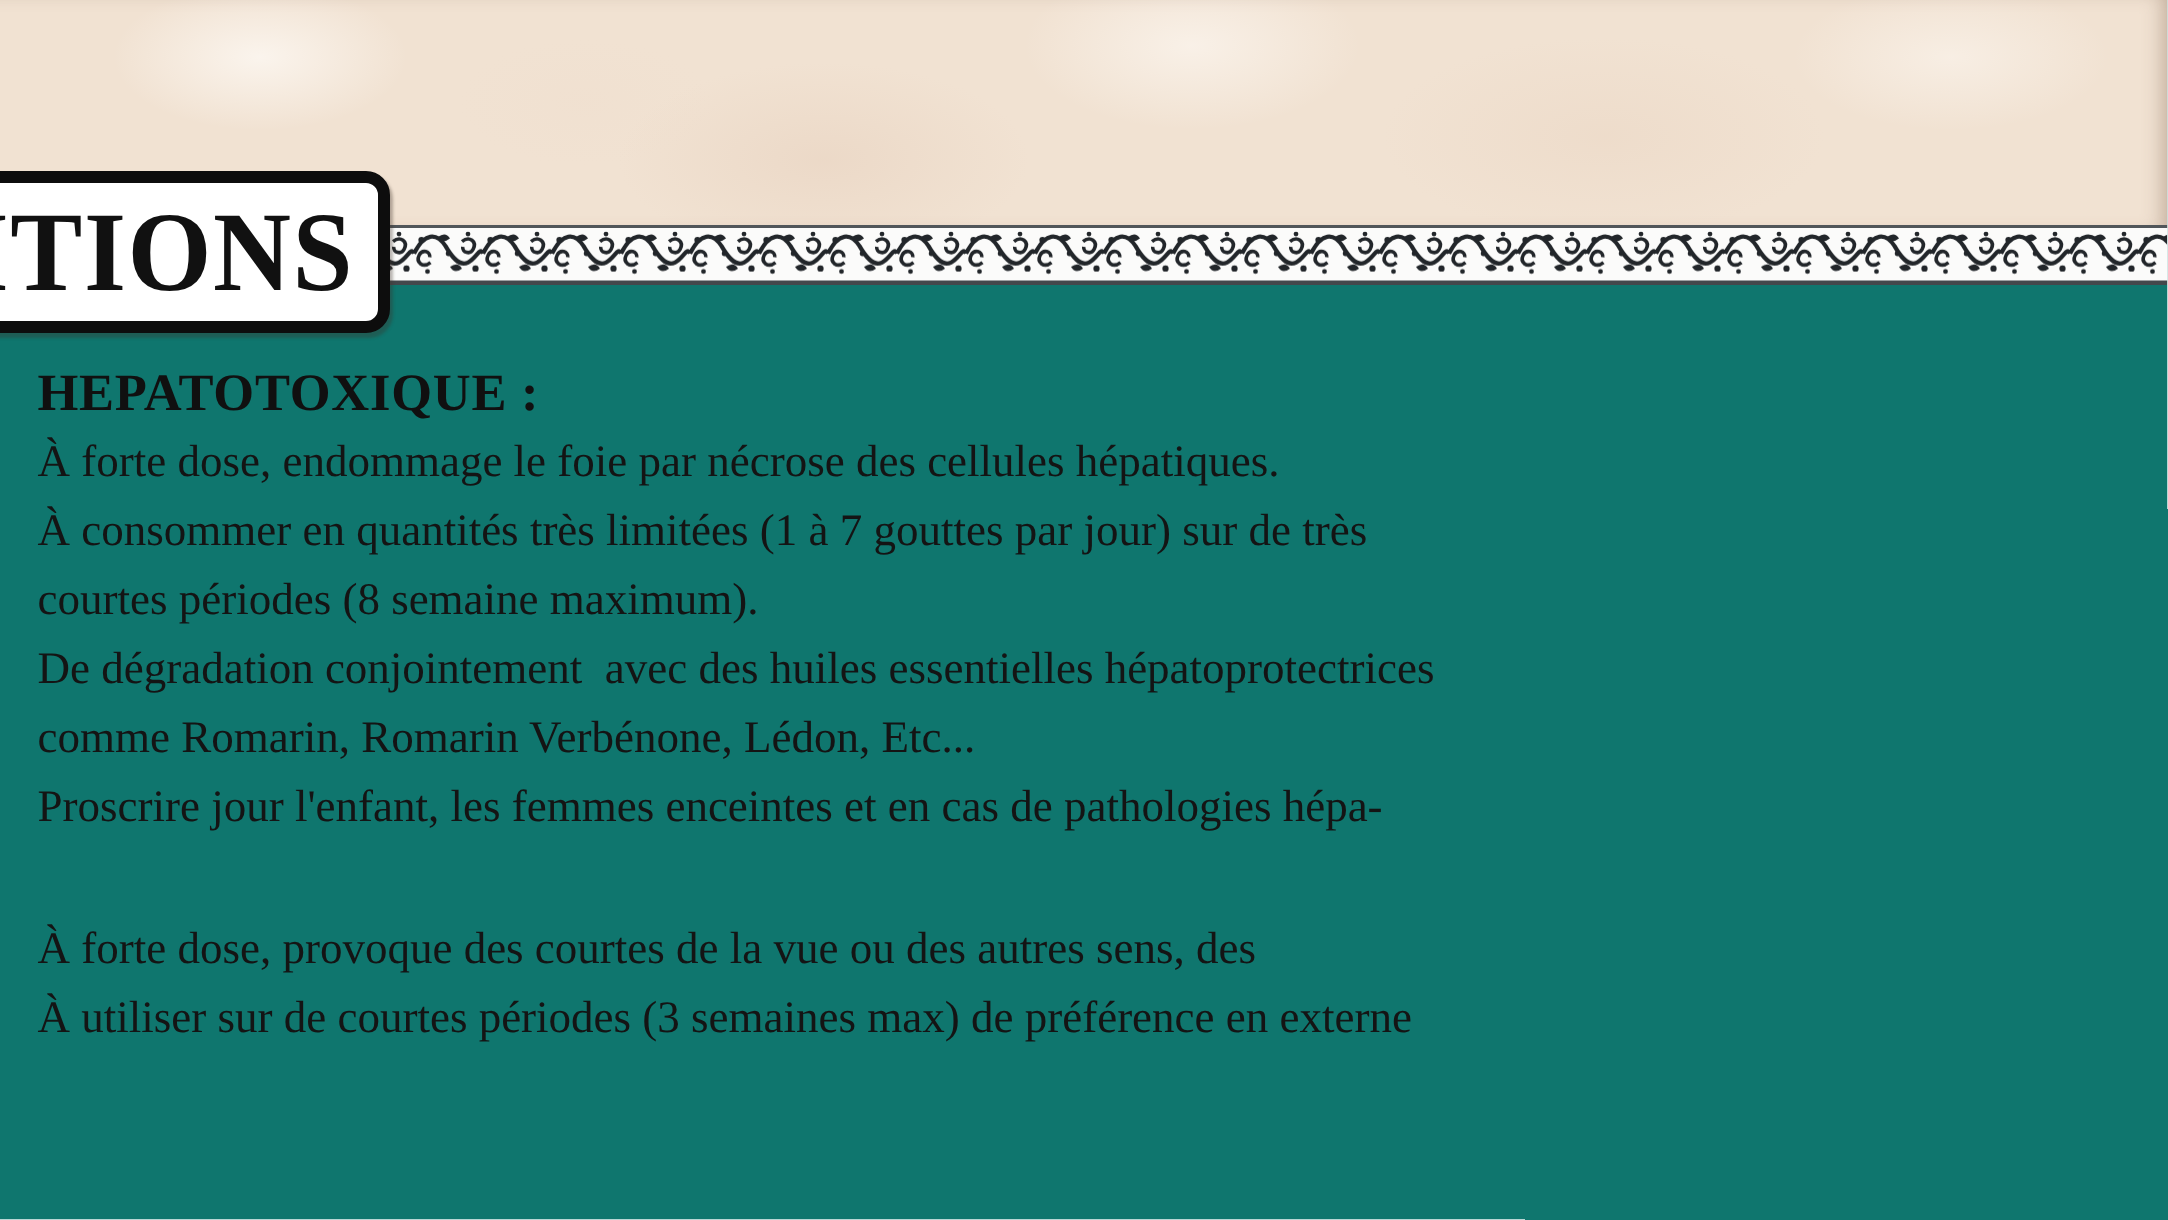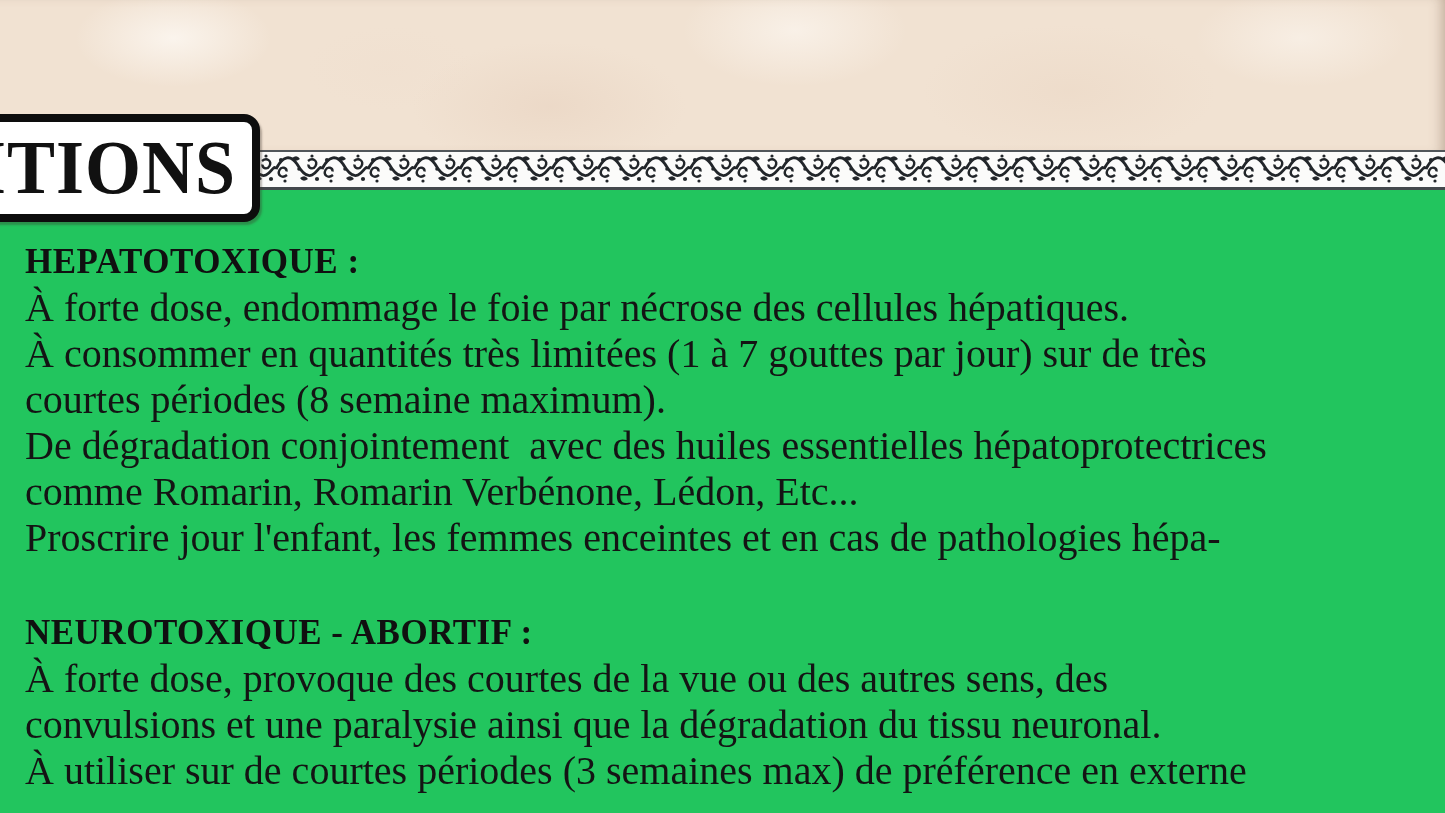"HEPATOTOXIQUE :" .content { background: #22c55e -> #0f766e }
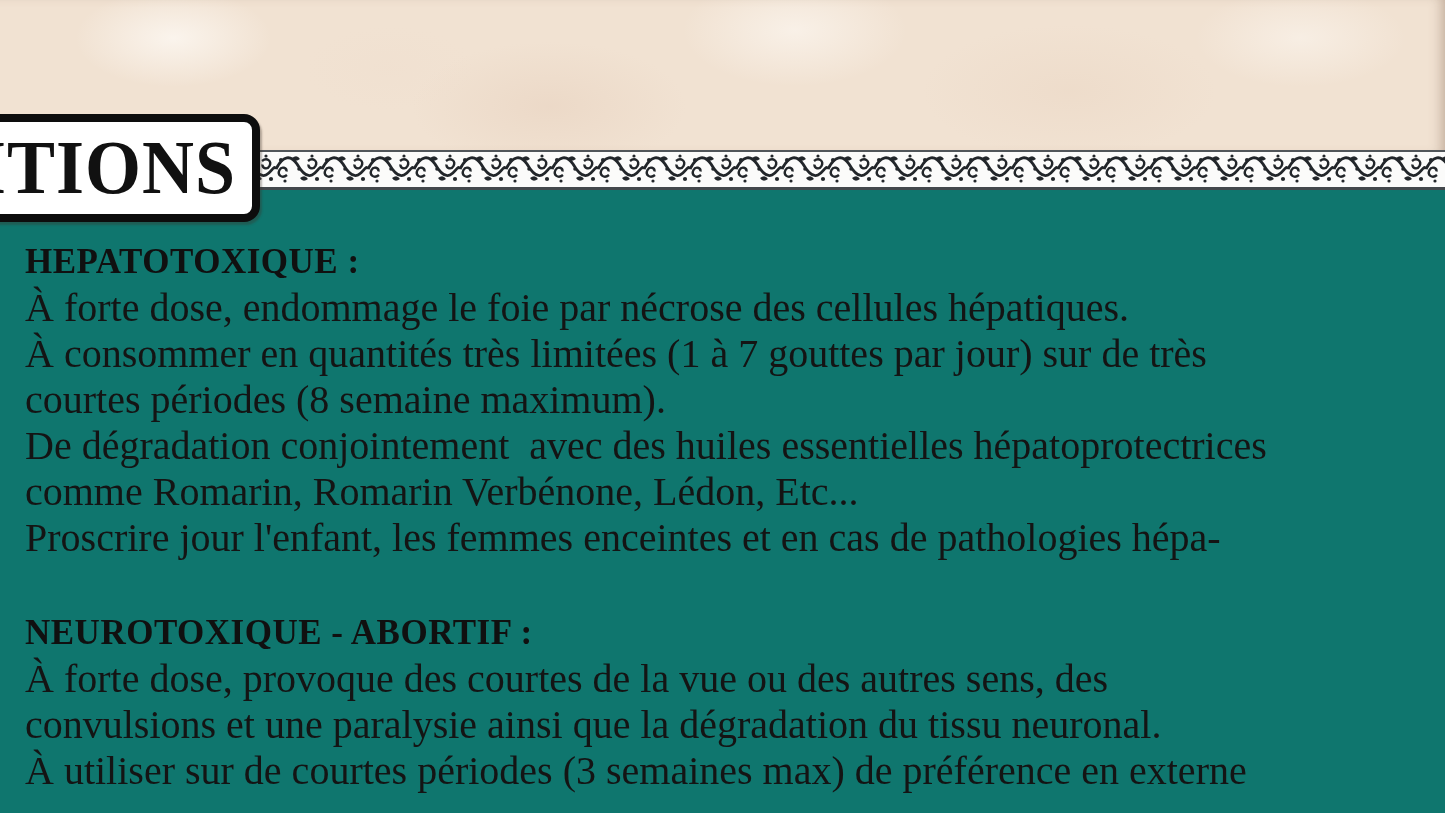"À forte dose, endommage le" .text-line { font-size: 40px -> 30px }
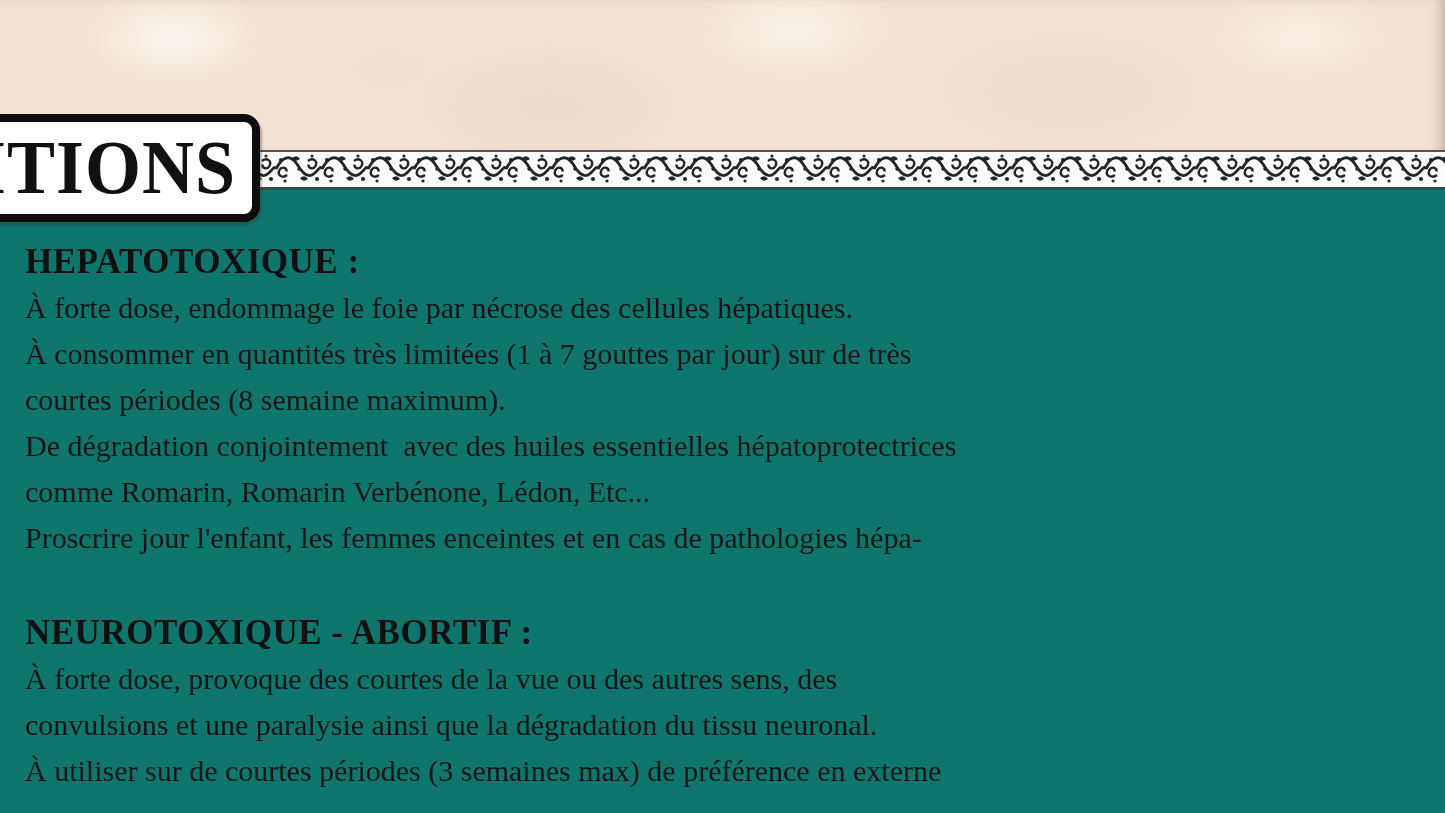"NEUROTOXIQUE - ABORTIF :" div.section-heading { html: <div>NEUROTOXIQUE - ABORTIF :</div> -> none }
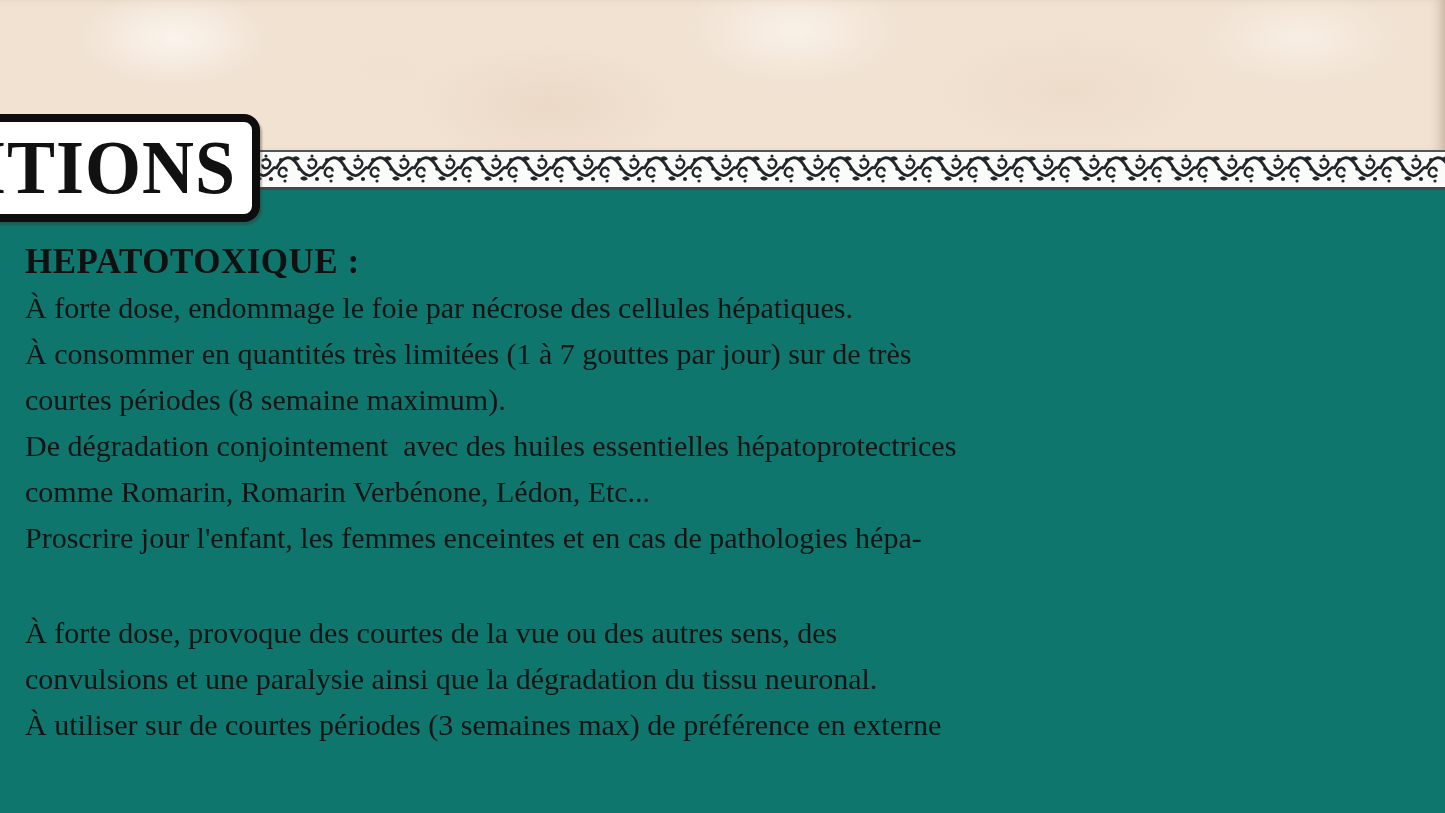"convulsions et une paralysie ainsi" div.text-line { html: <div>convulsions et une paralysie ainsi que la dégradation du tissu neuronal.</div> -> none }
